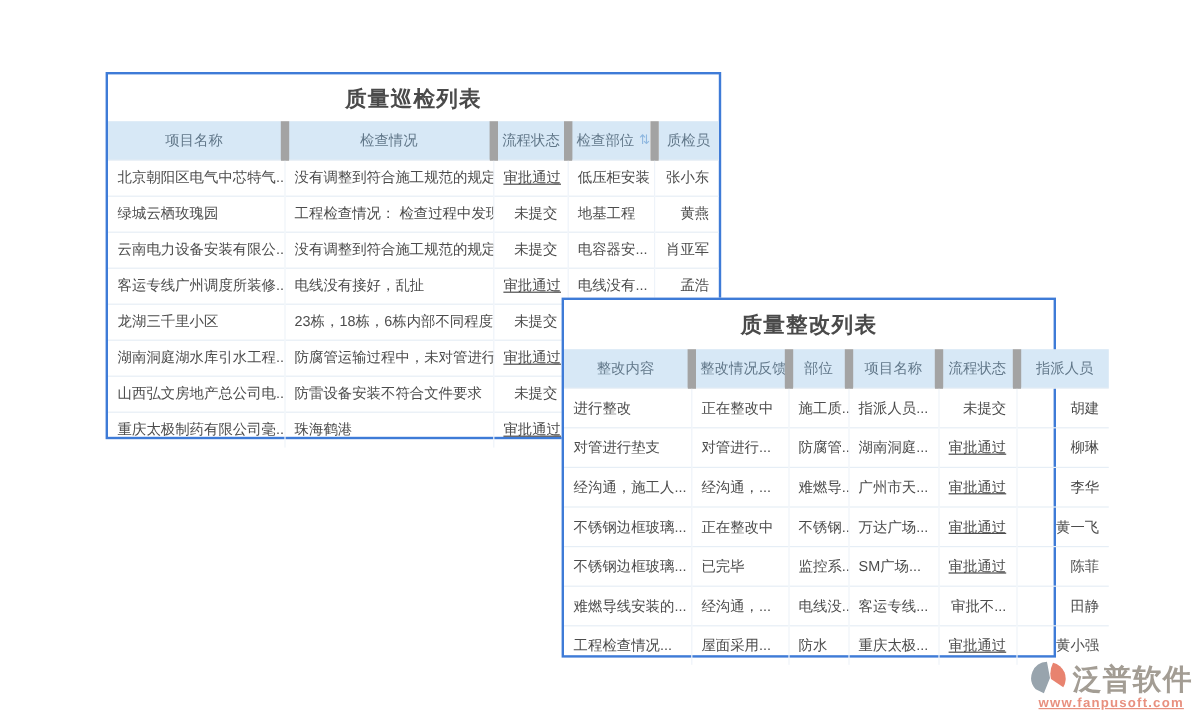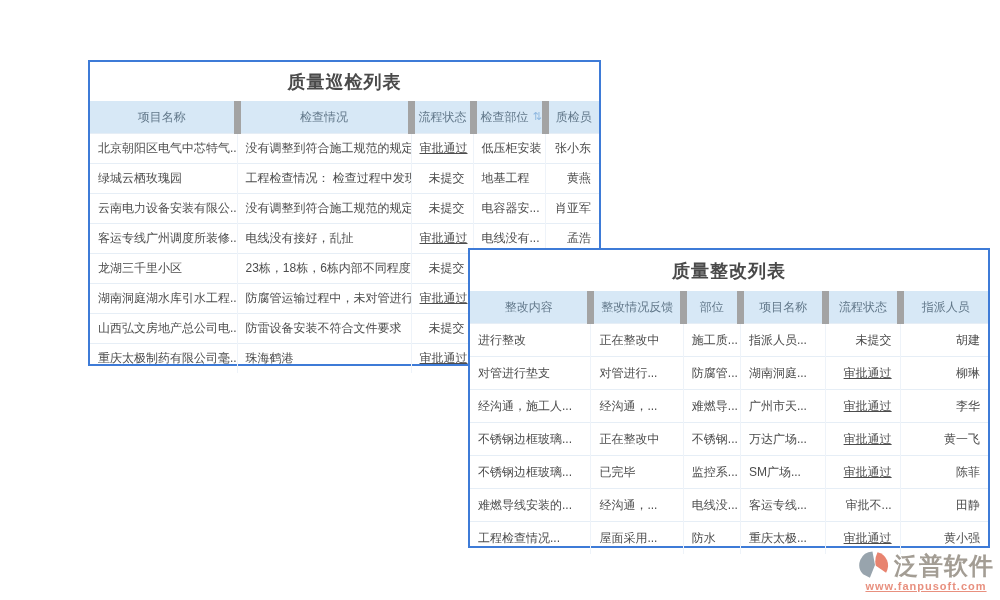"质量整改列表" #panel-rectification { width: 522px -> 412px }
